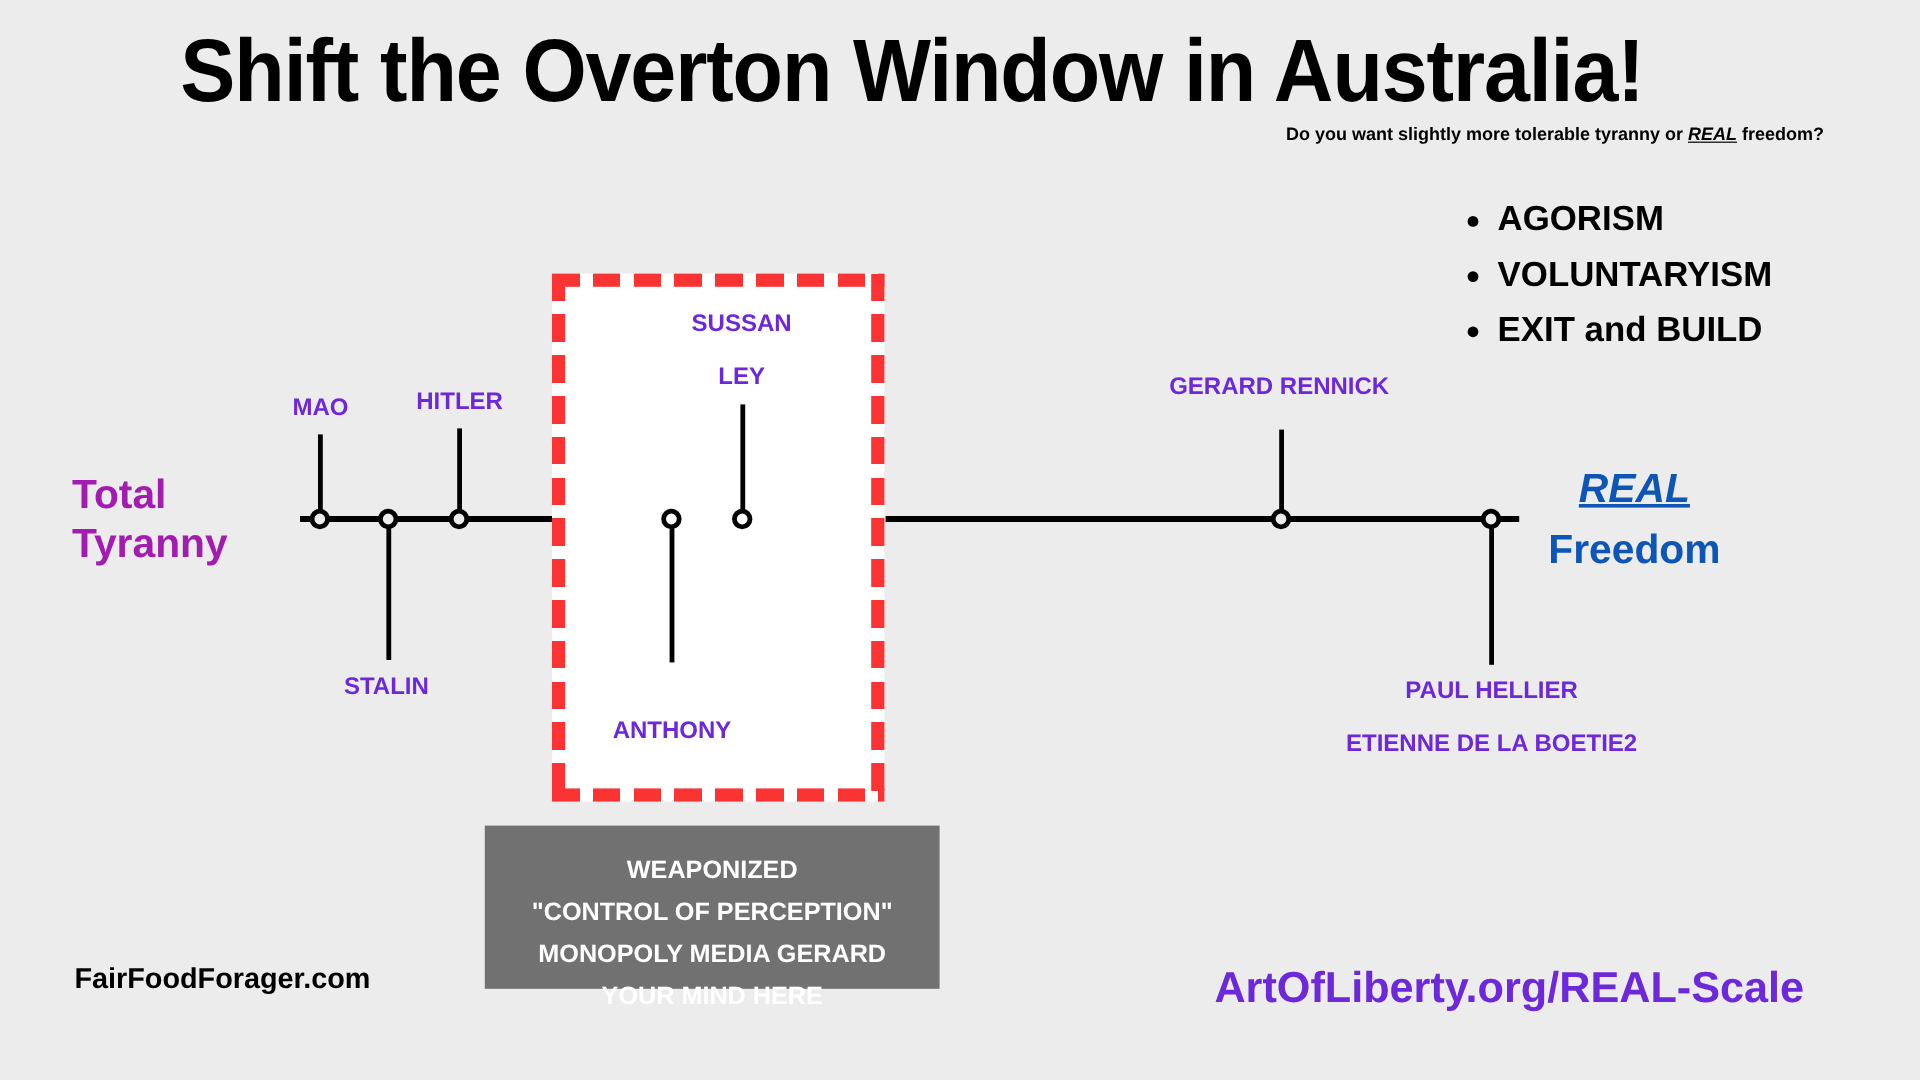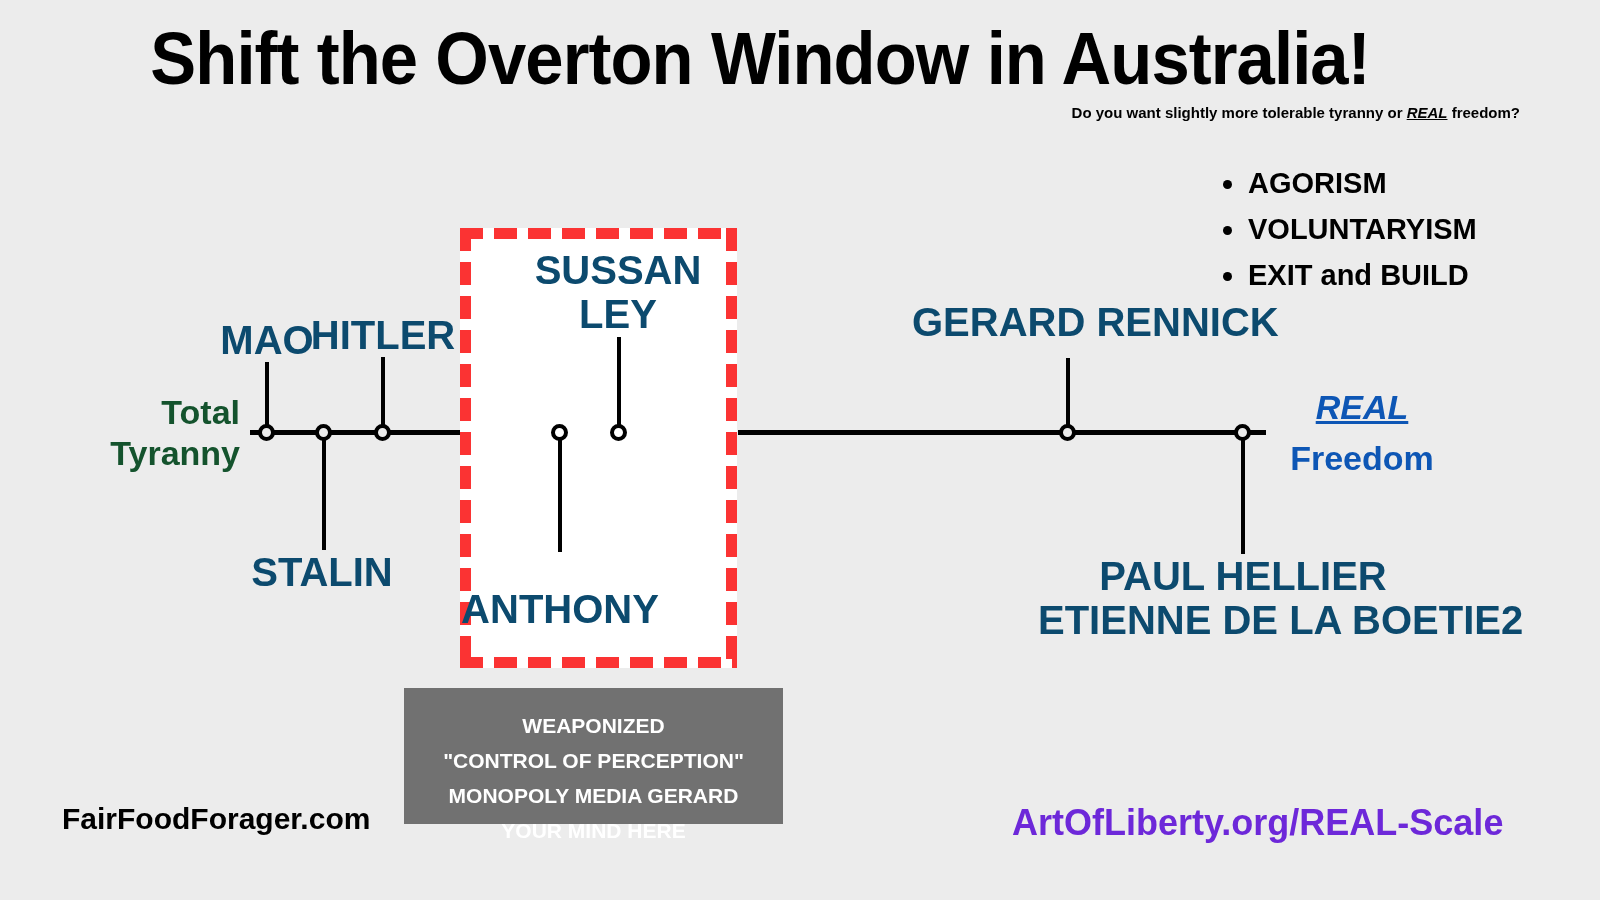"SUSSAN" .pt-label { color: #0c4a6e -> #6d28d9; font-size: 40px -> 20px }
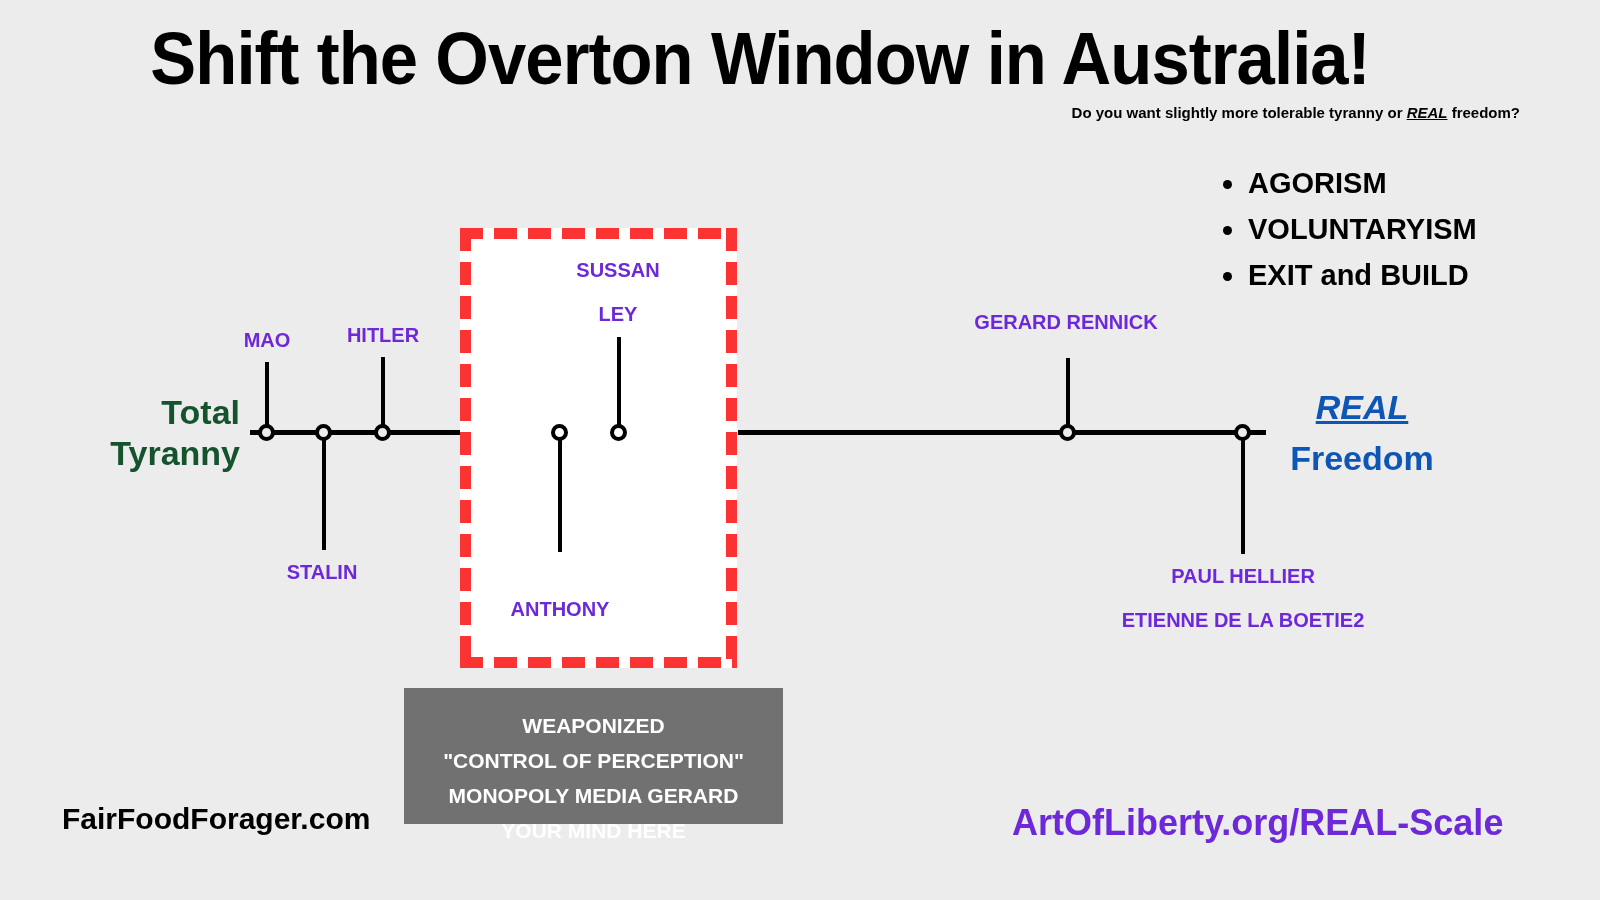"Total" #total-tyranny { color: #14532d -> #a21caf; text-align: right -> left }
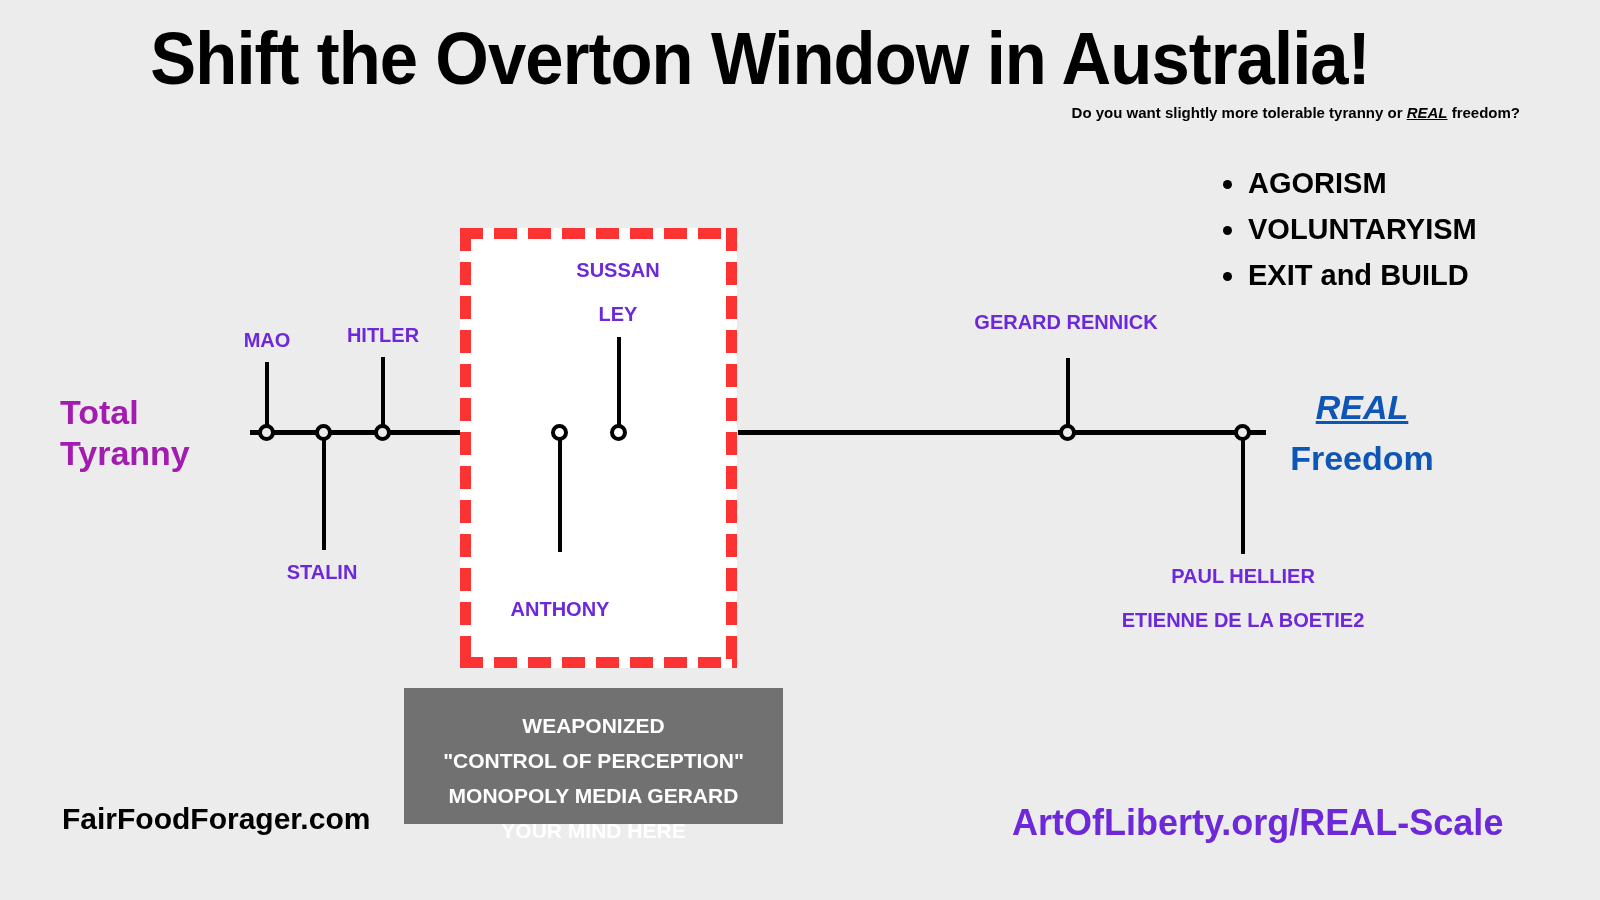"FairFoodForager.com" #footer-left { font-size: 30px -> 24px }
